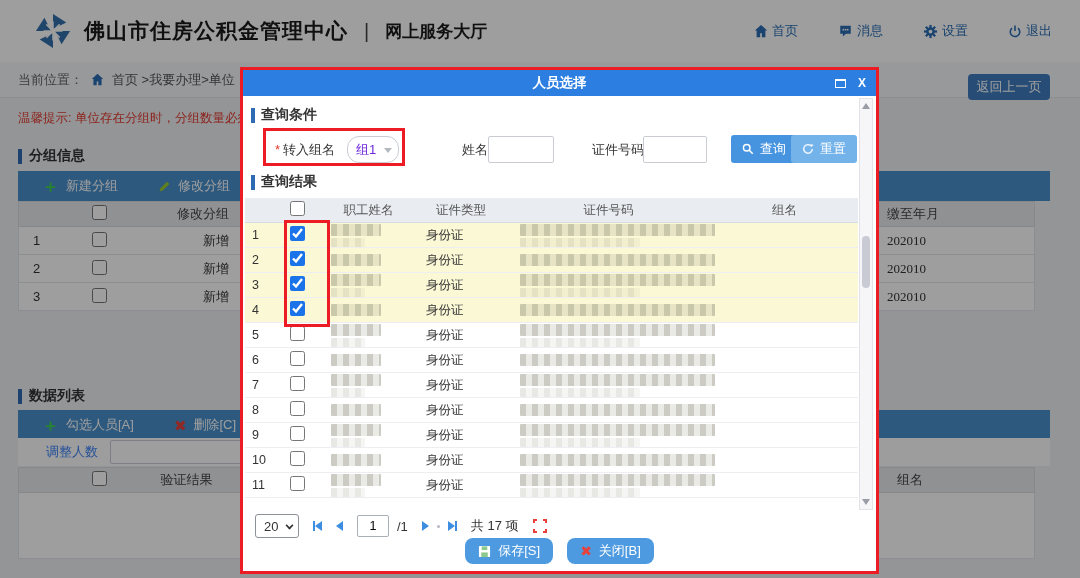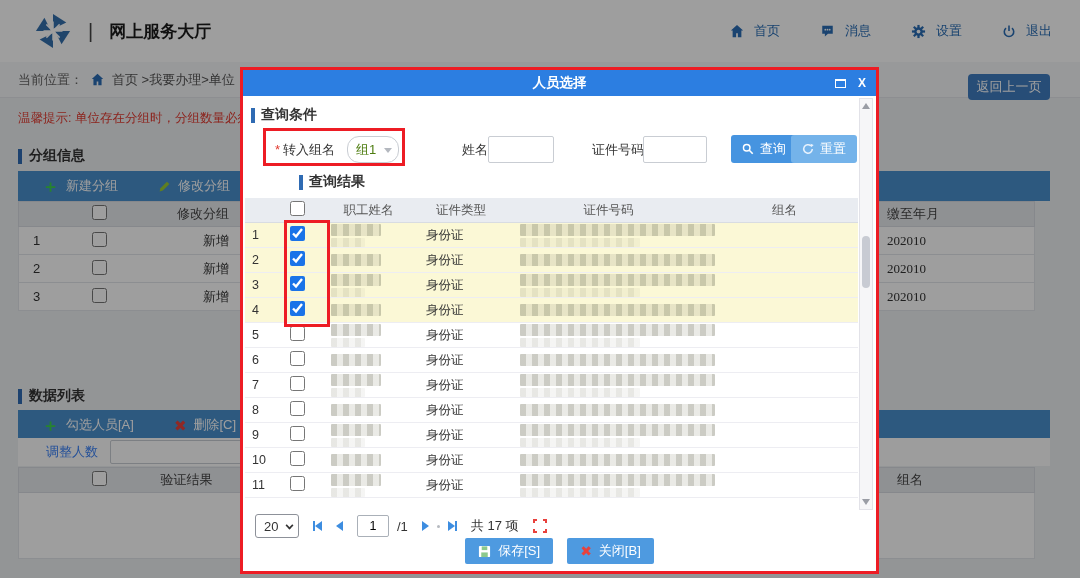"佛山市住房公积金管理中心" span.brand-title { html: none -> <span>佛山市住房公积金管理中心</span> }
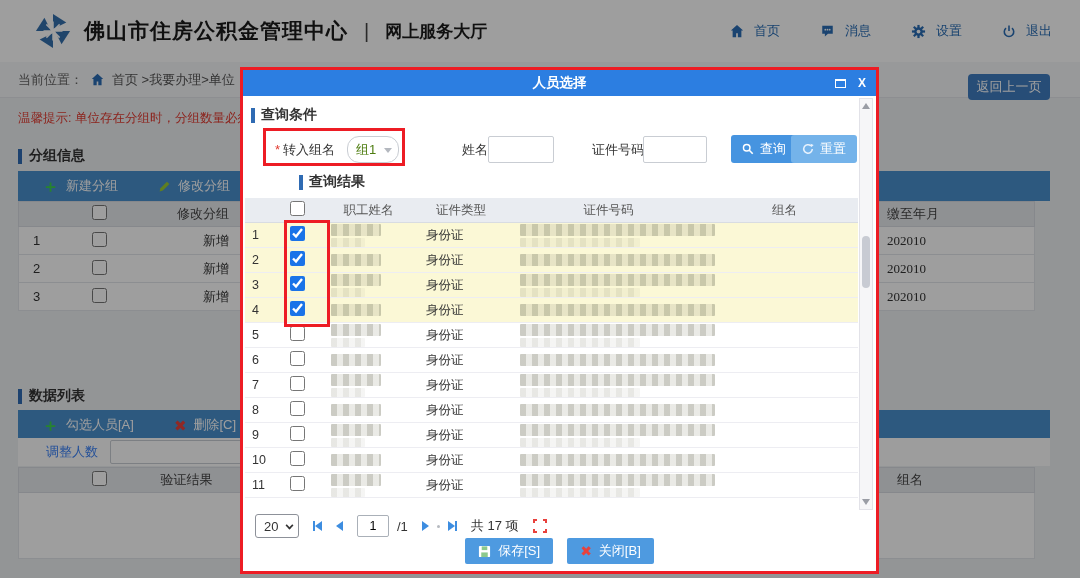"首页" .nav-item { gap: 10px -> 4px }
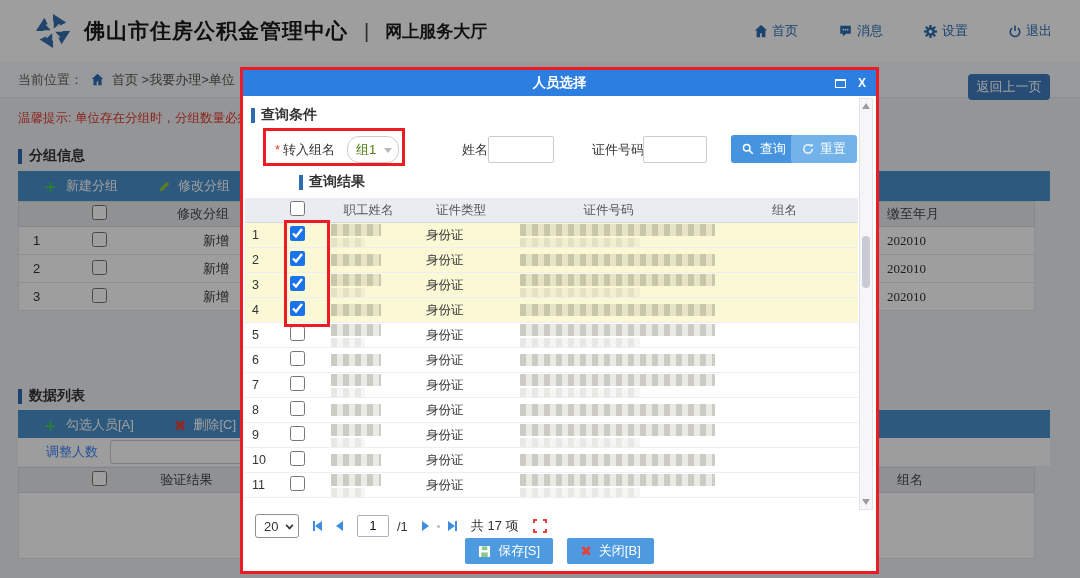"组1" .dropdown { color: #4d7c0f -> #6d28d9 }
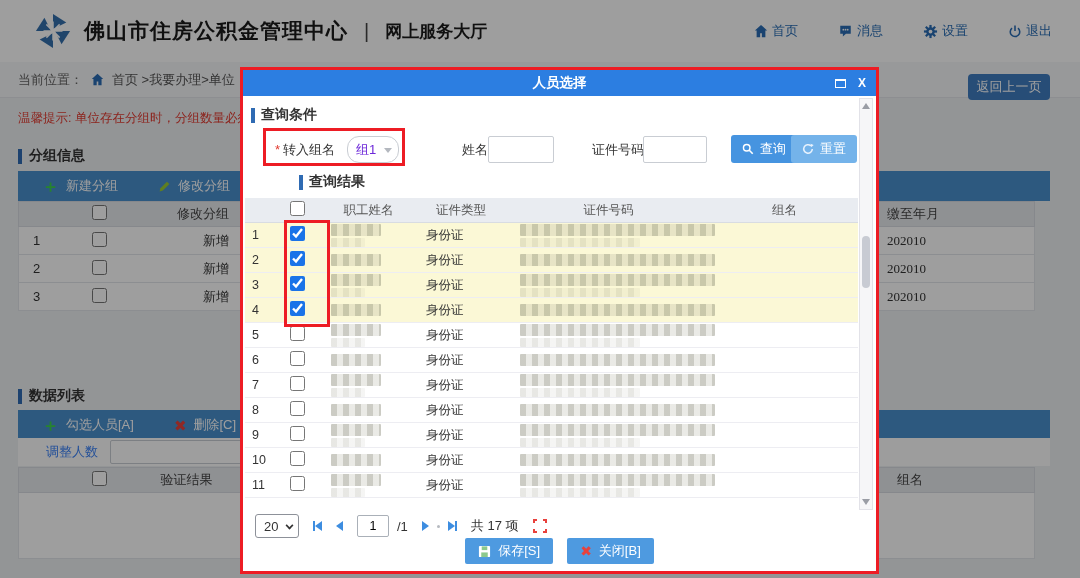"查询结果" #m-result-sec { margin-left: 48px -> none }
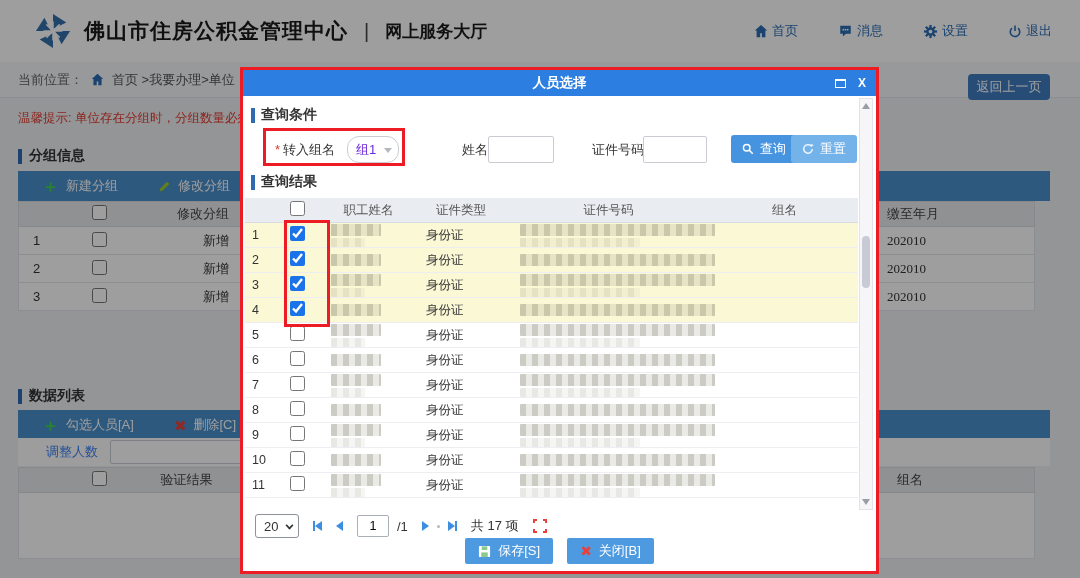"保存[S]" .f-btn { border-radius: 2px -> 8px }
